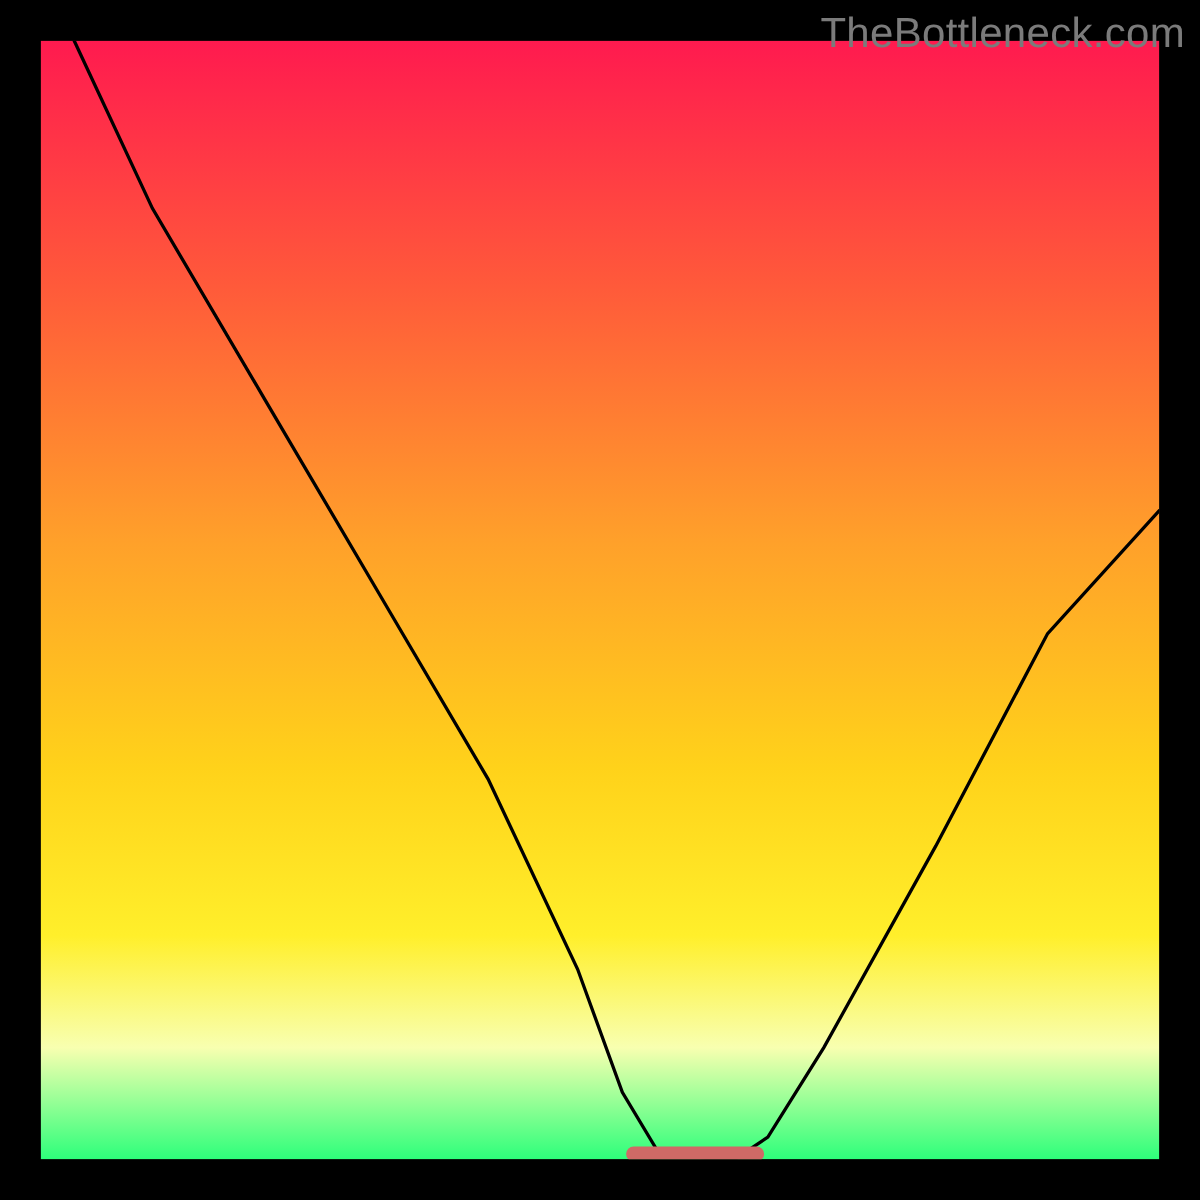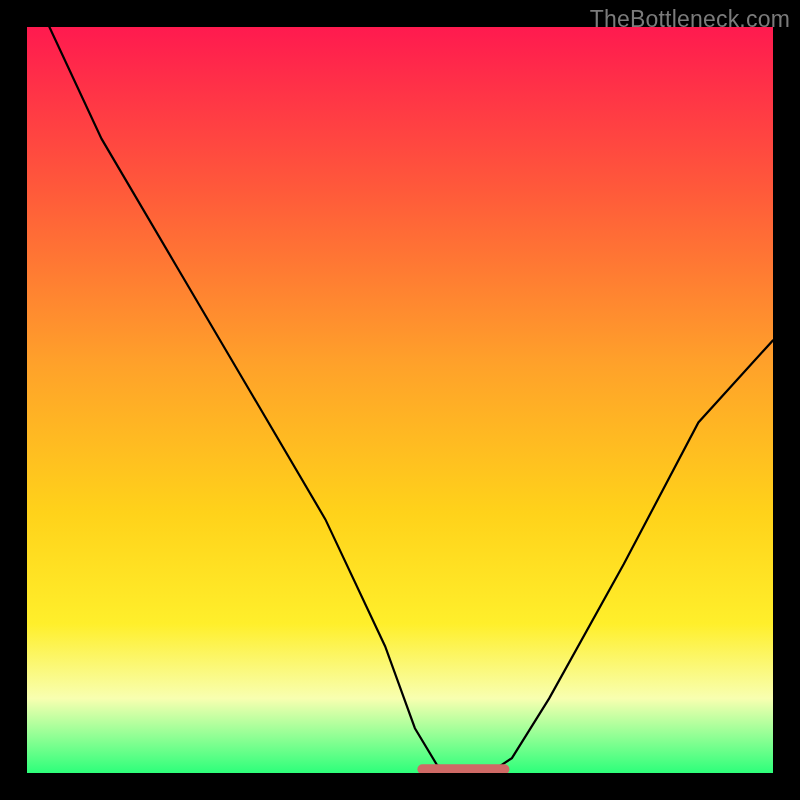"TheBottleneck.com" .watermark { font-size: 23px -> 28px }
